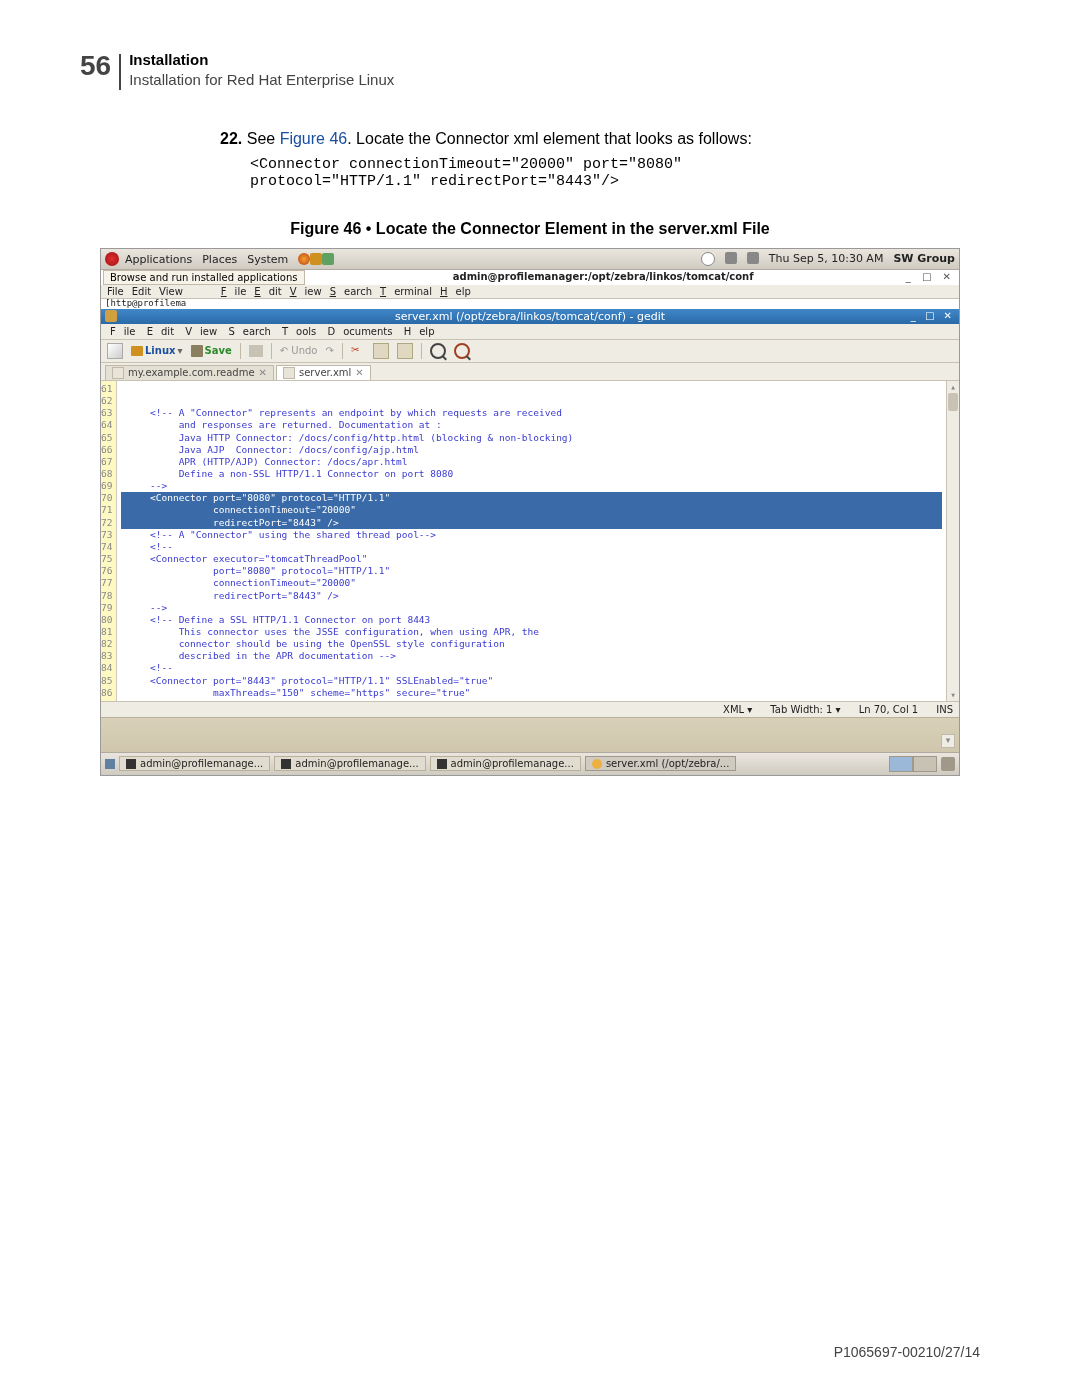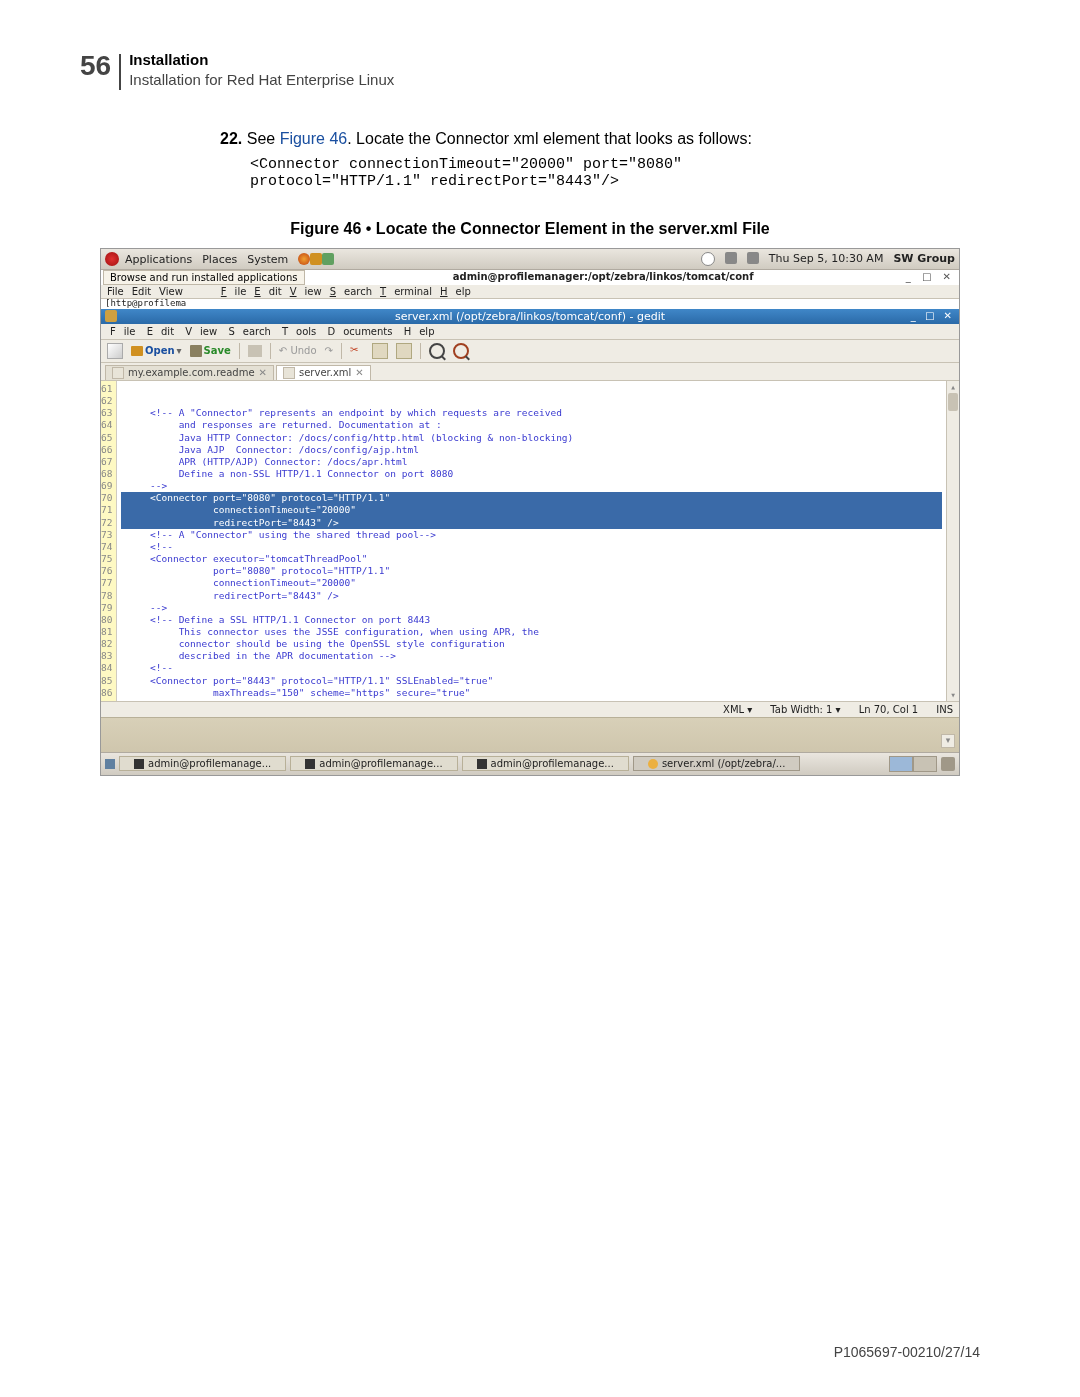"Open" span.tb-open { text: Open -> Linux }
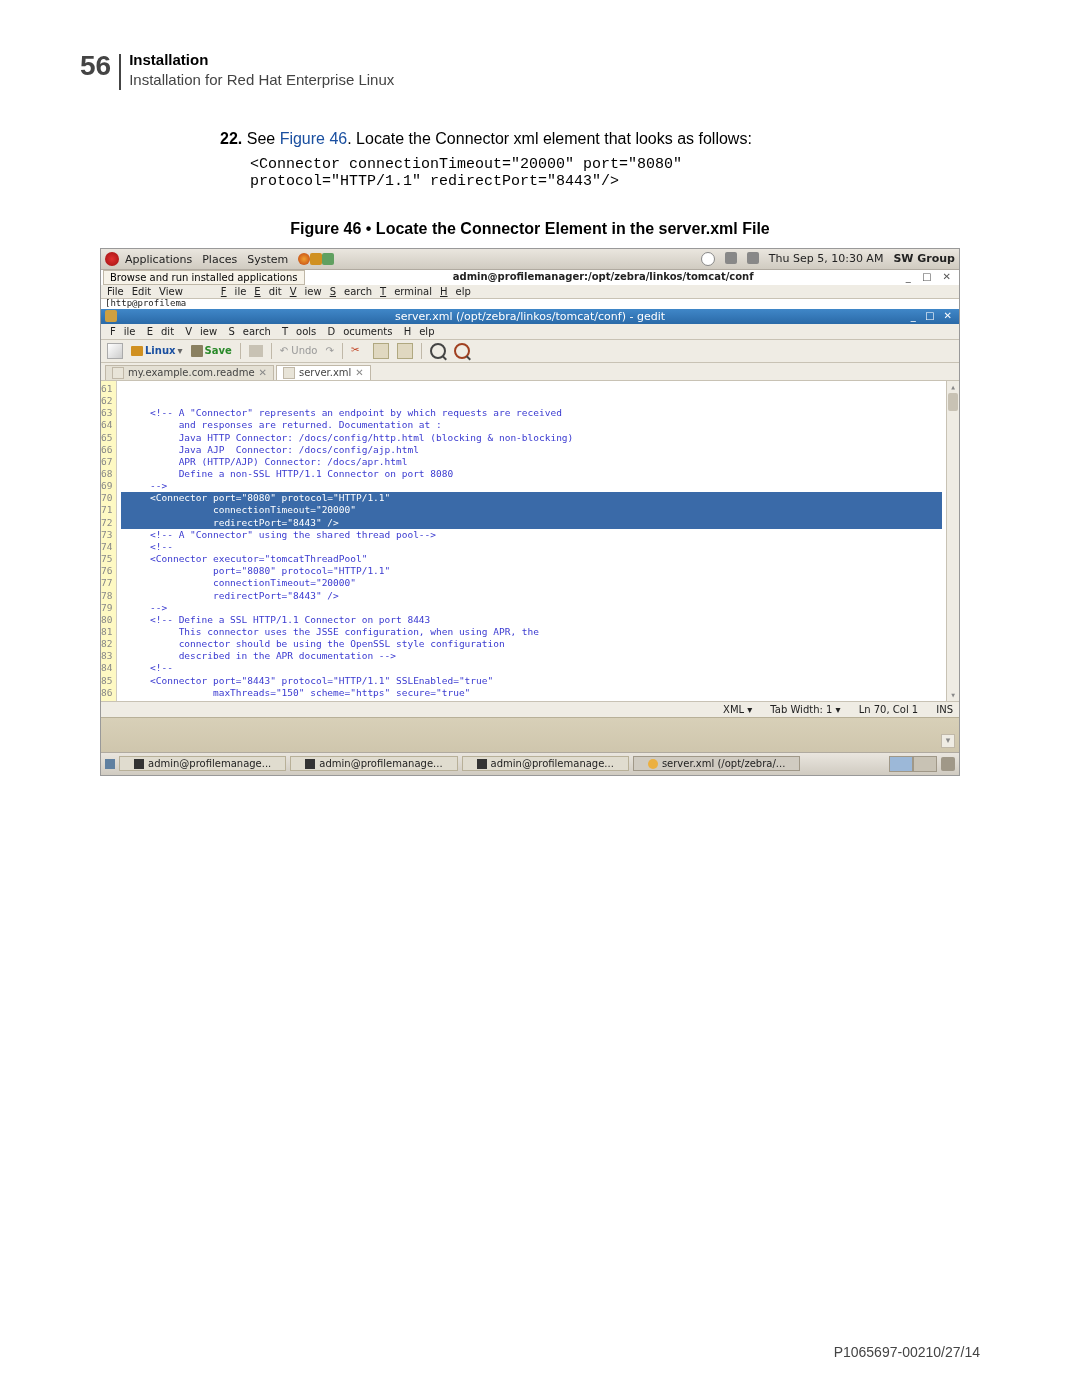"admin@profilemanage..." .task-btn { padding: 1px 14px -> 1px 6px }
